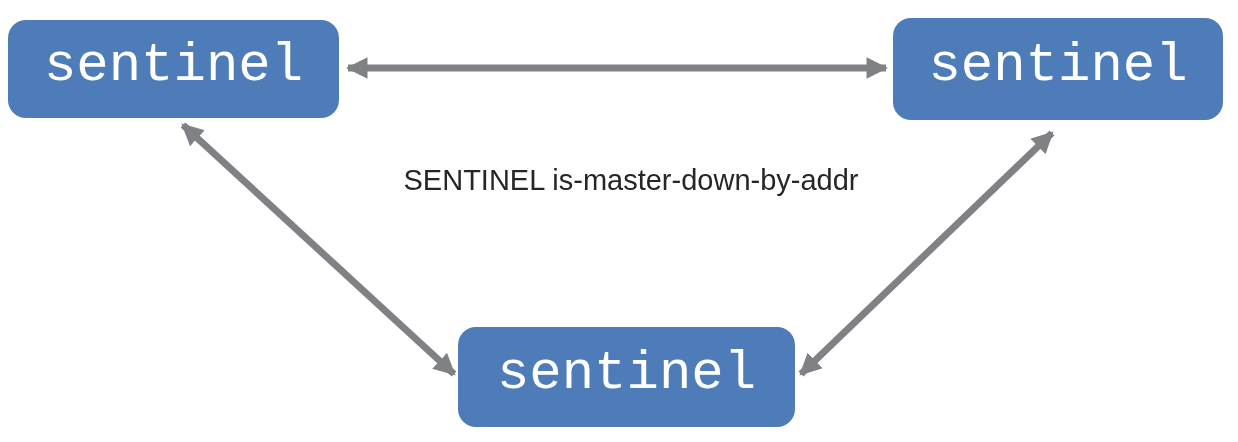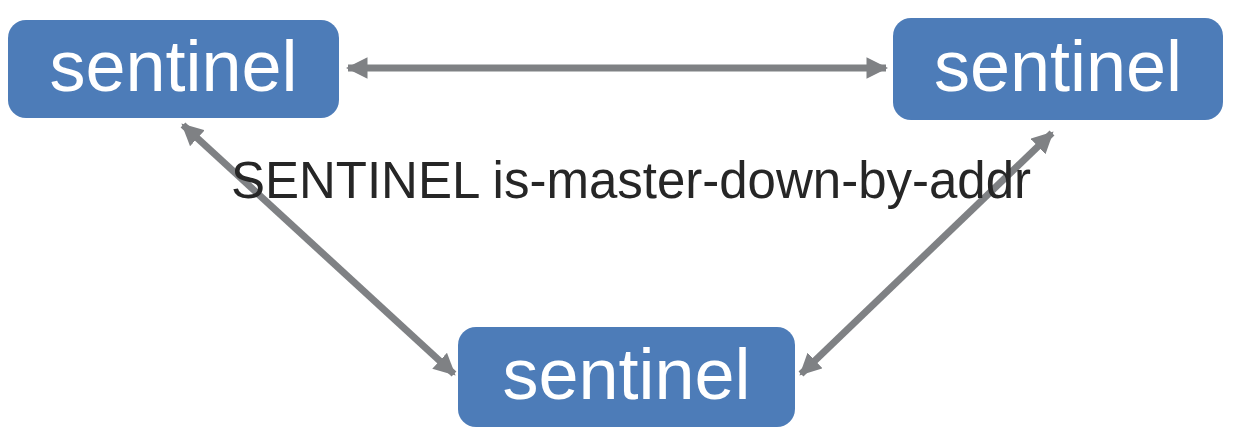"sentinel" .node .node-label { font-family: none -> Liberation Mono, monospace; font-size: 72px -> 54px }
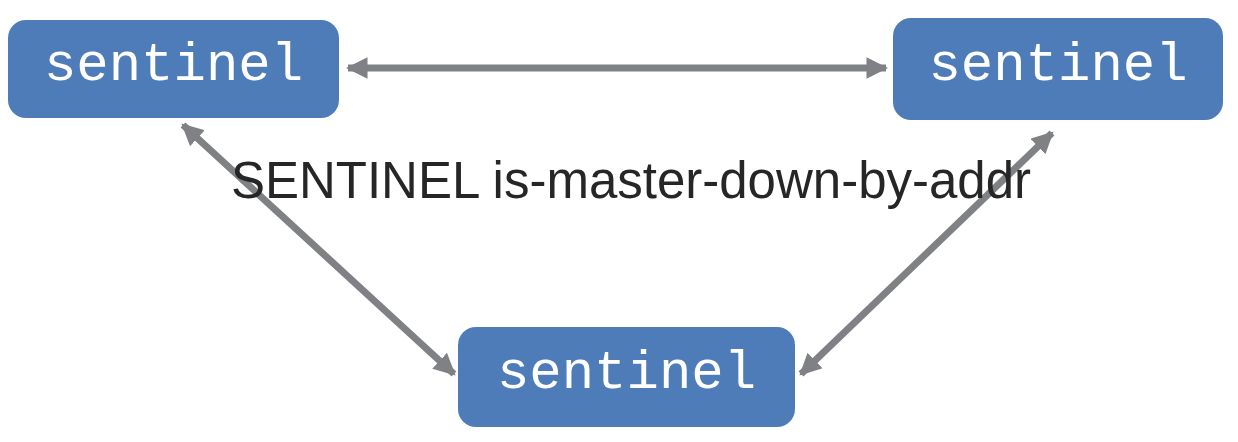"SENTINEL is-master-down-by-addr" .edge-label { font-size: 51px -> 29px }
